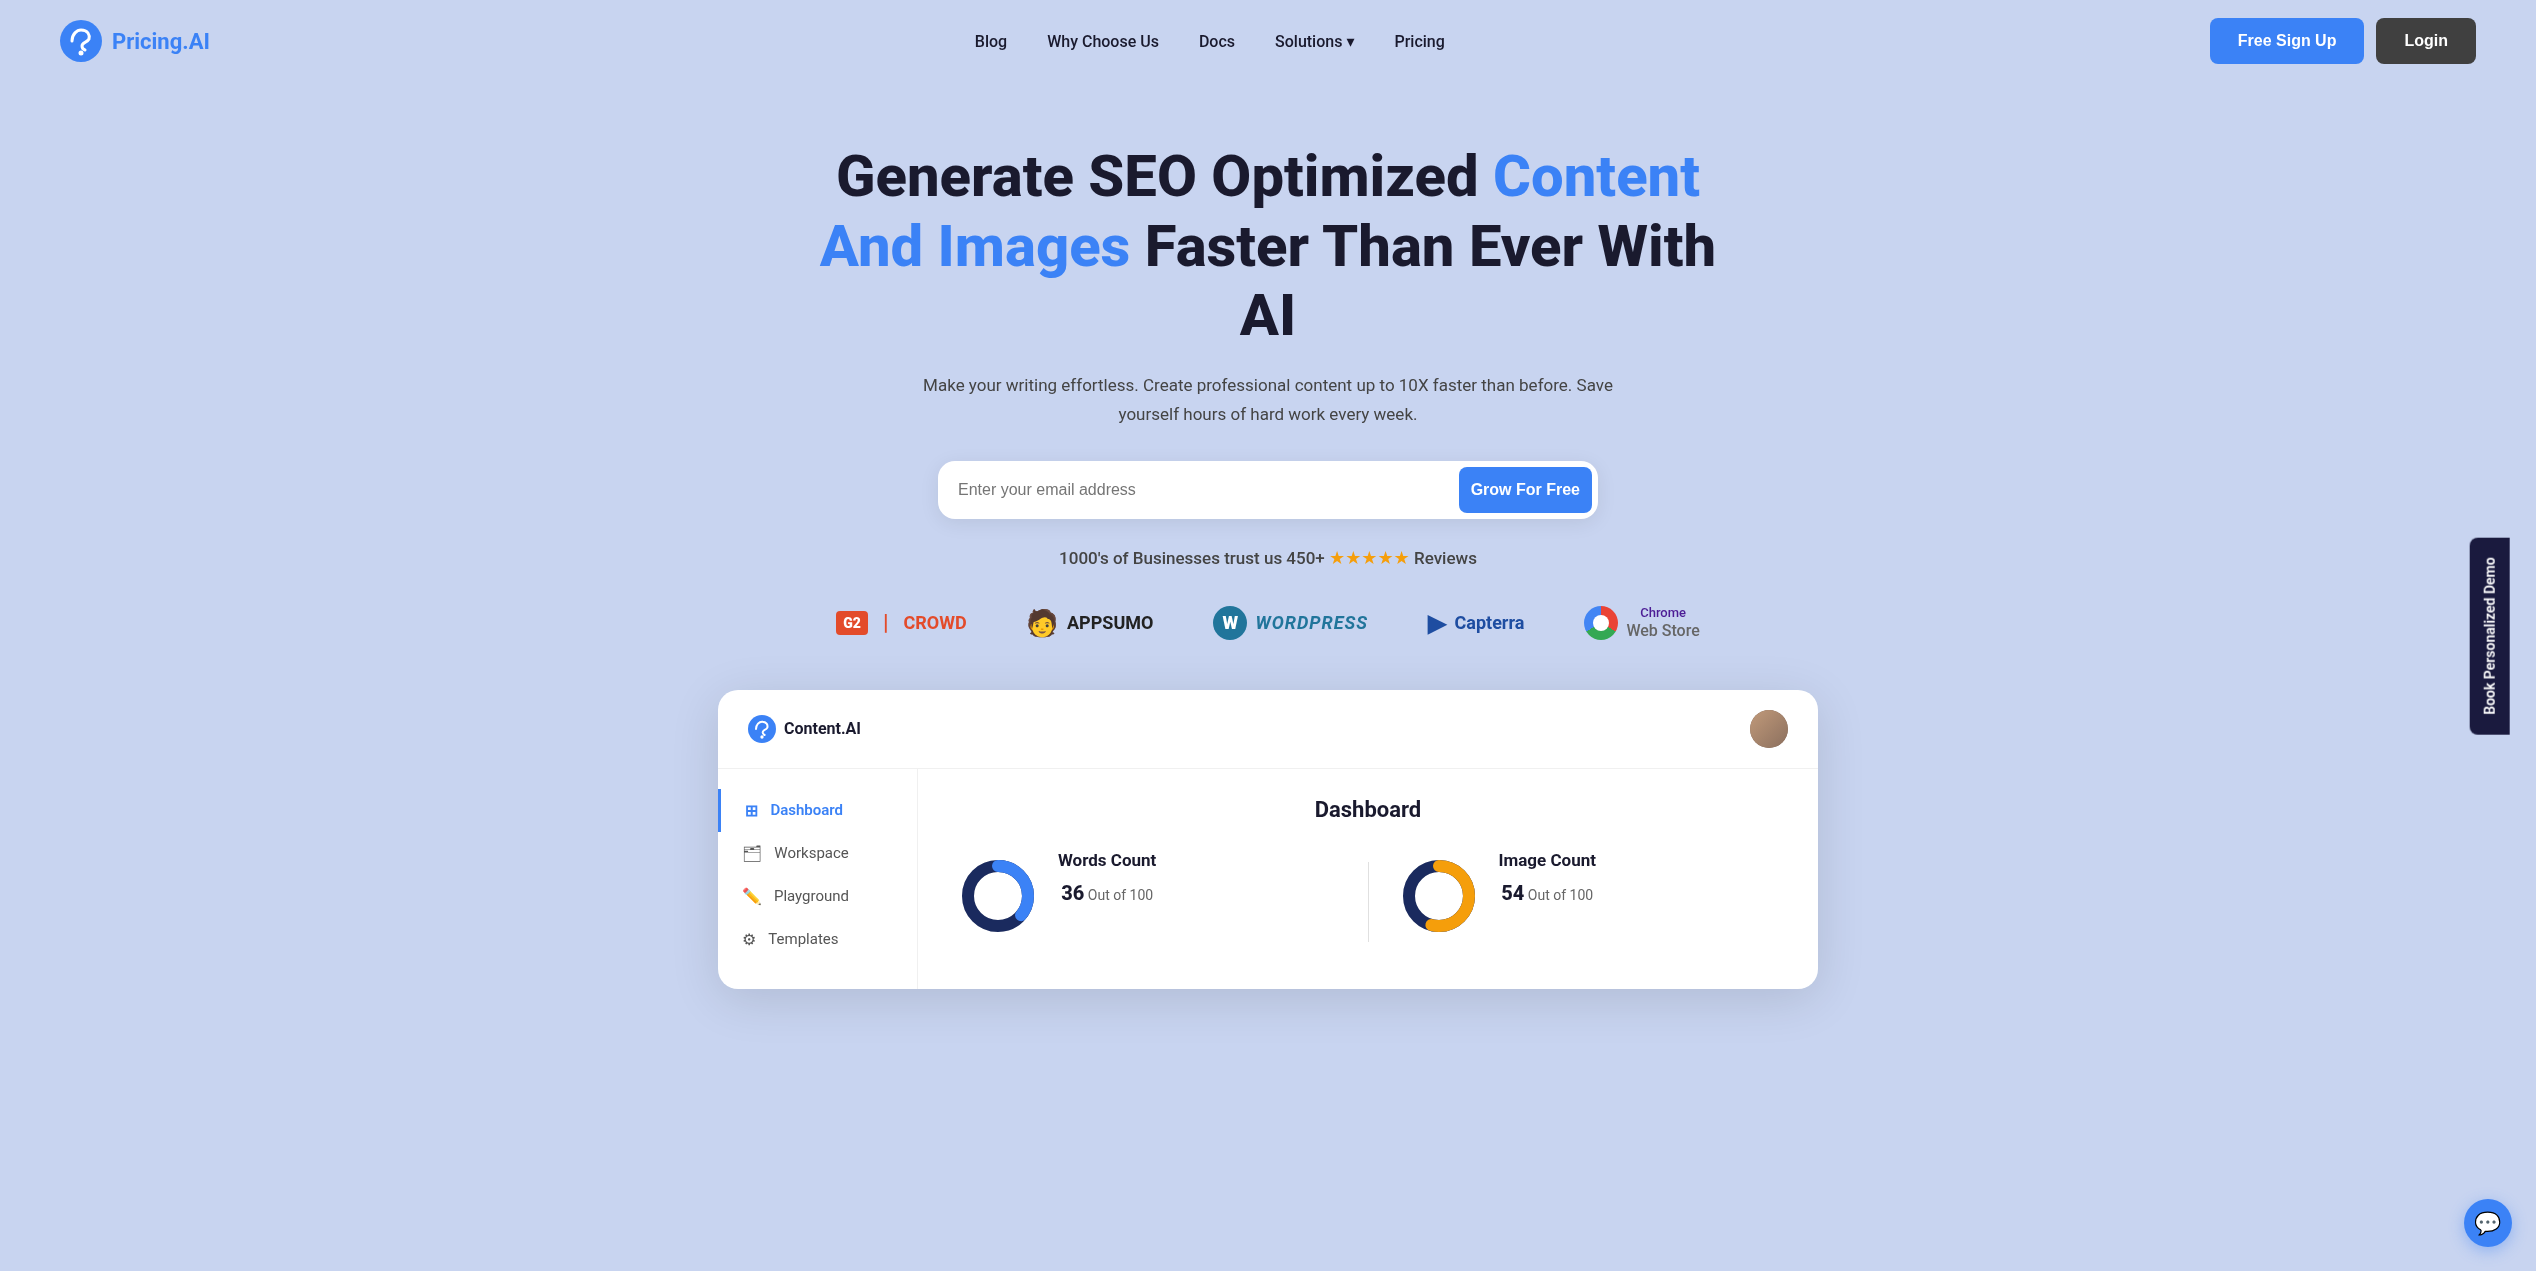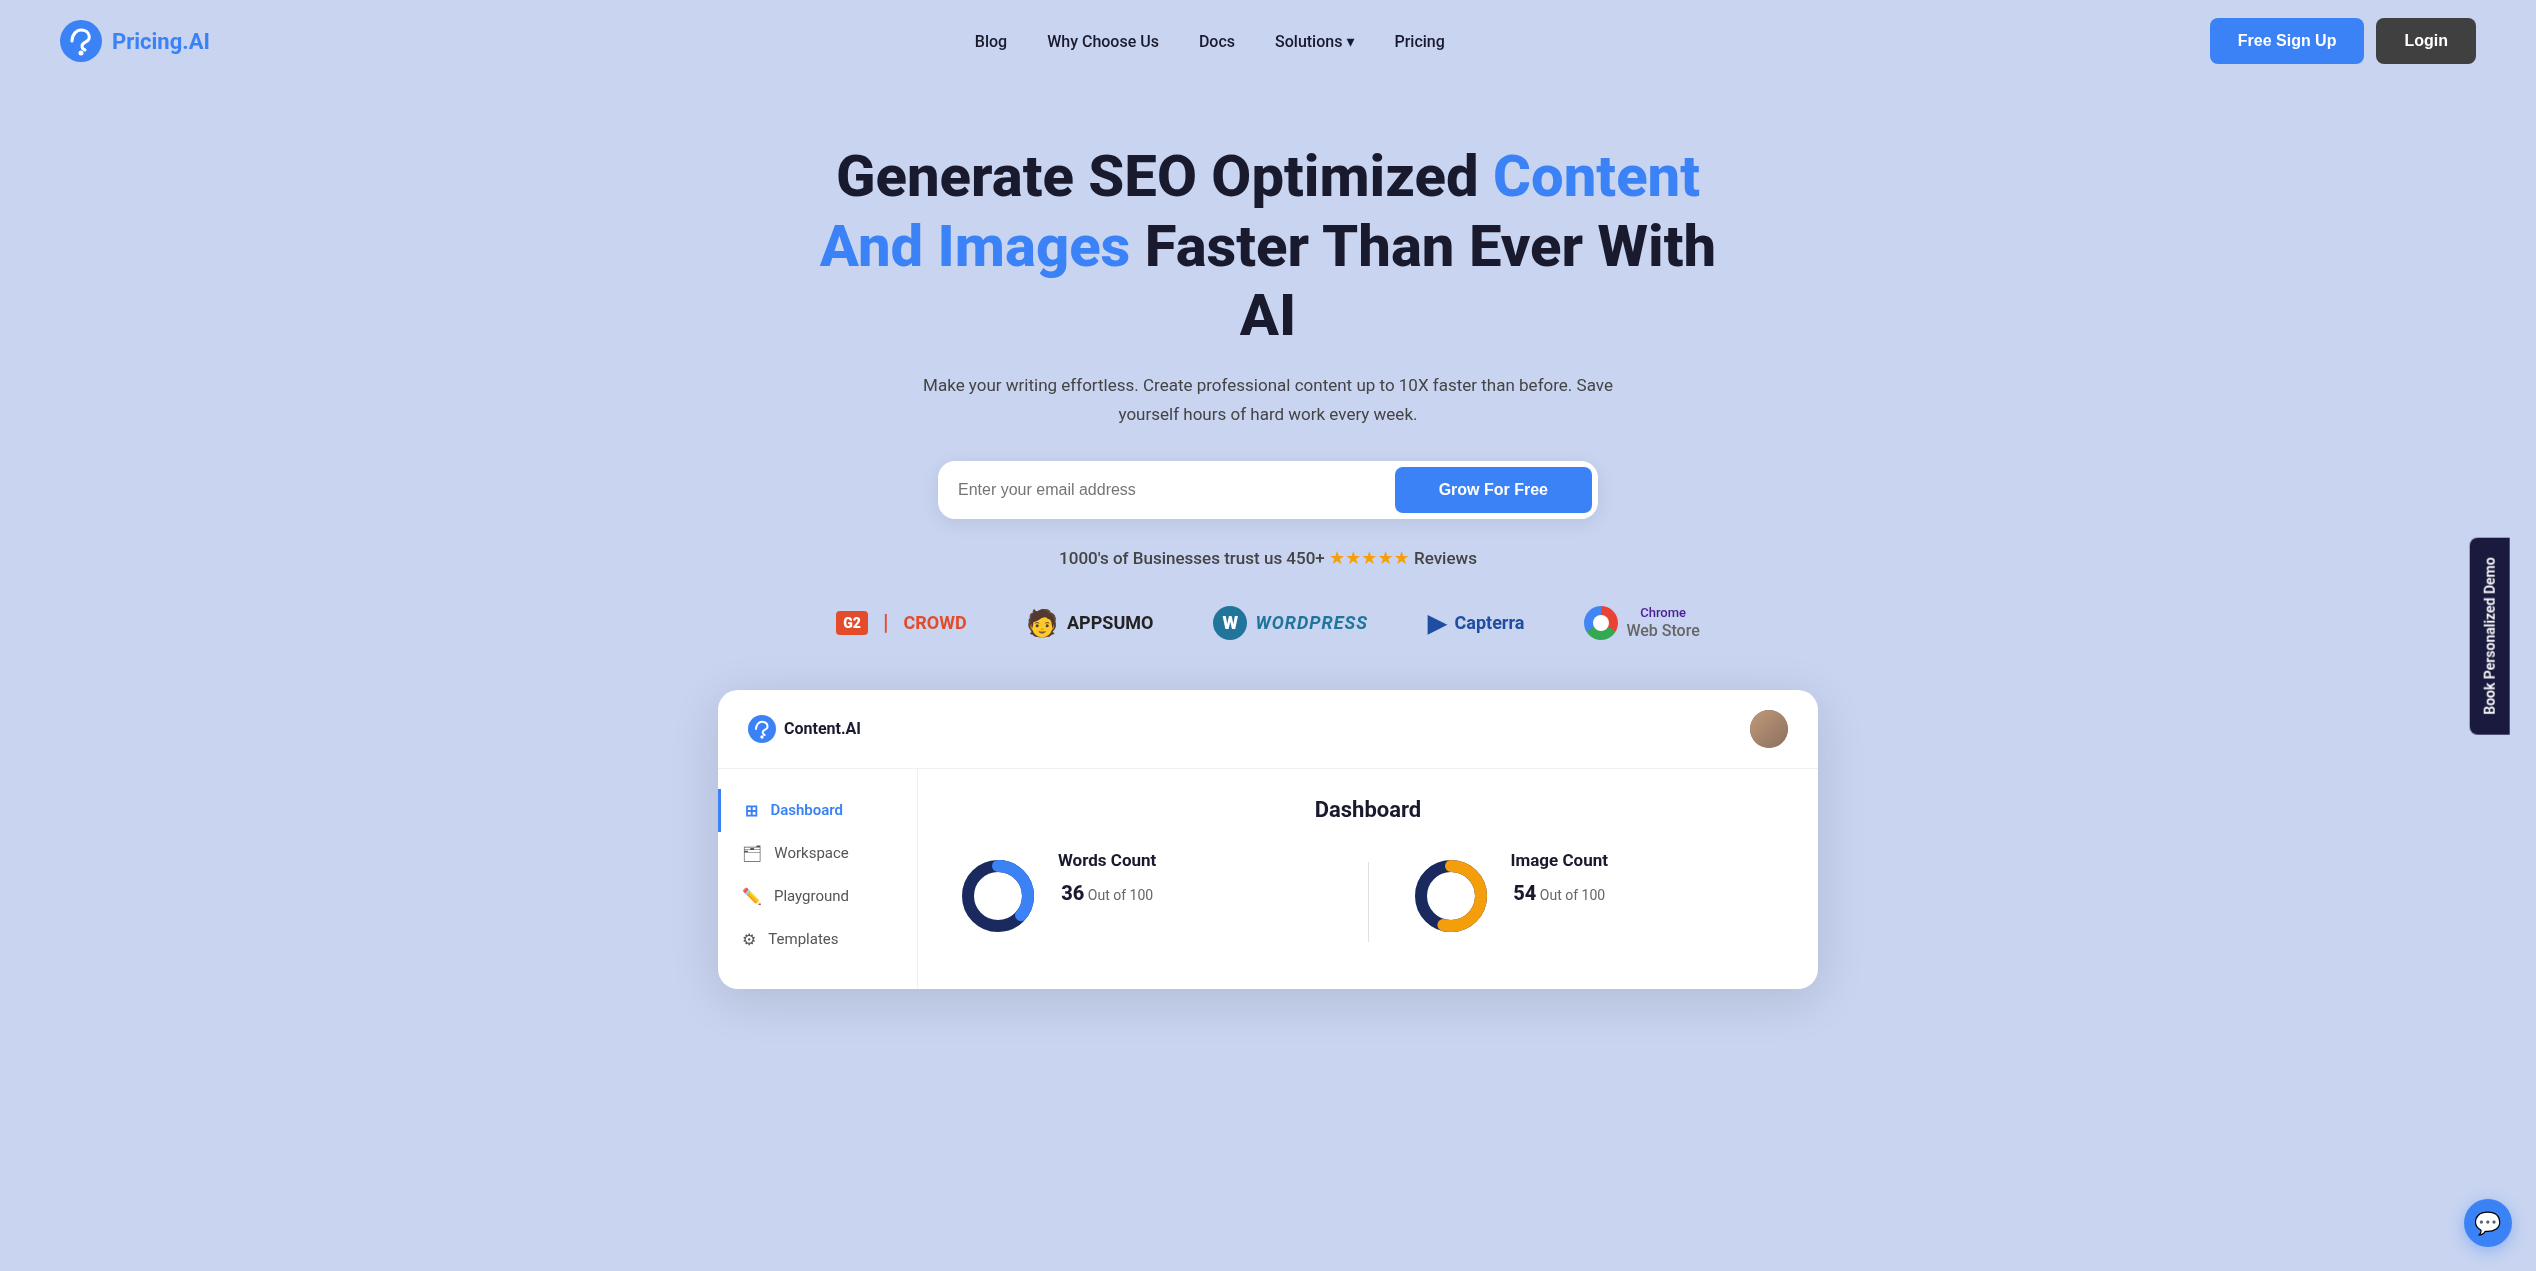"Grow For Free" .btn-grow { padding: 14px 44px -> 14px 12px }
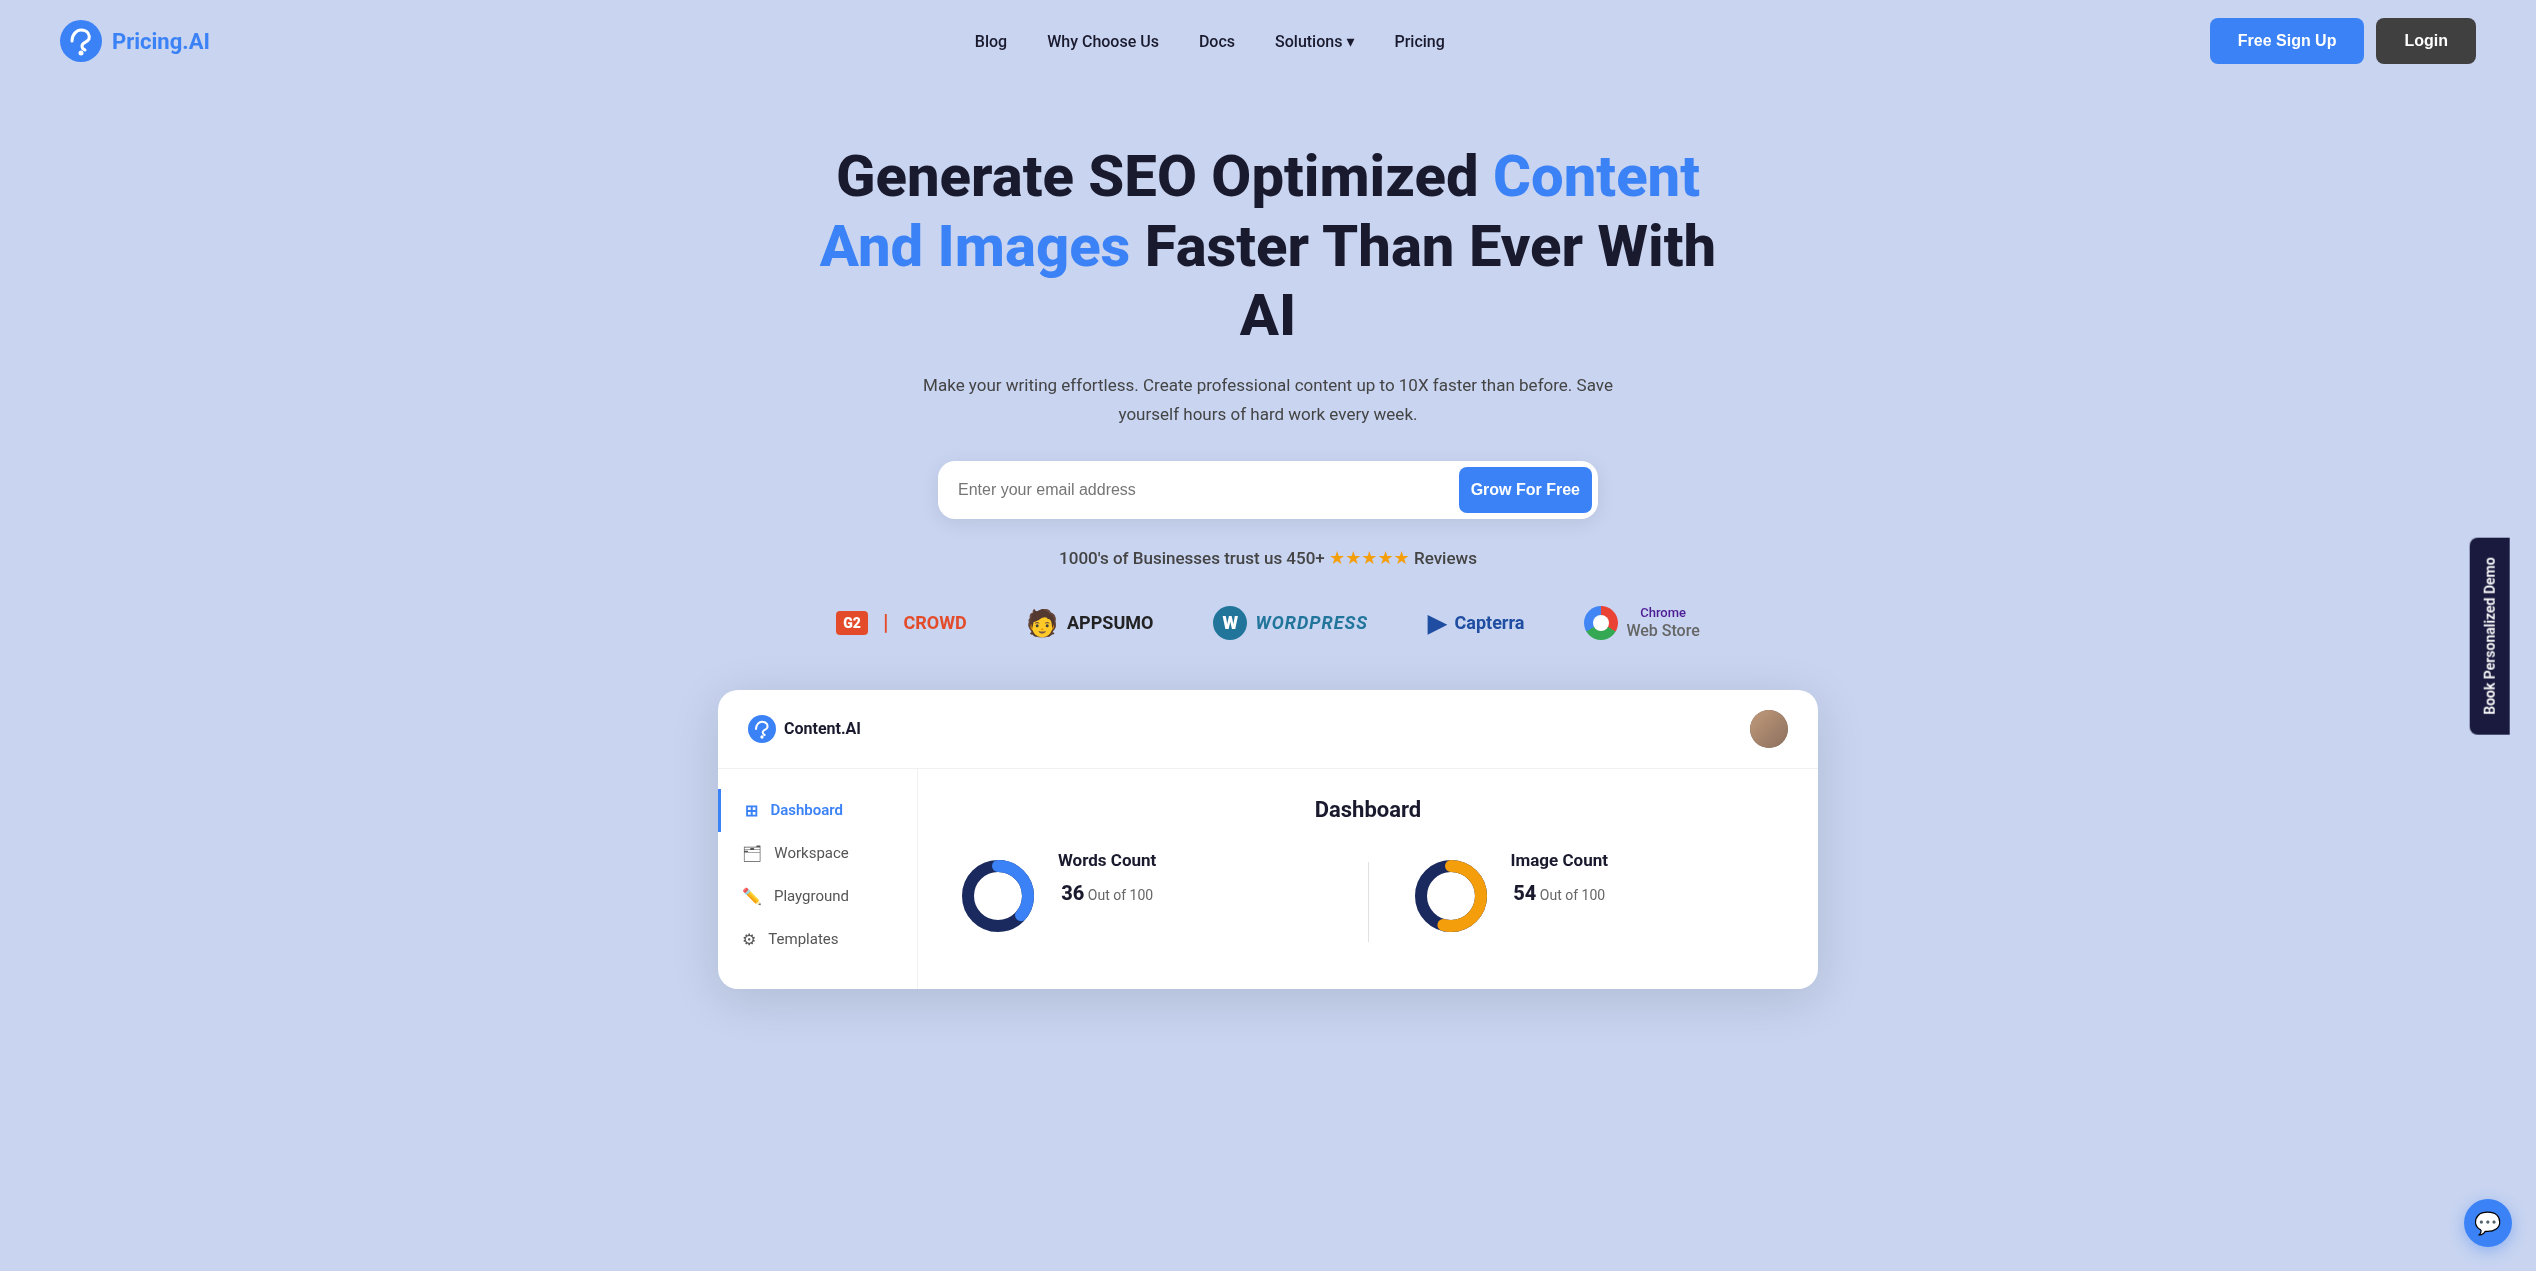"Words Count" .stats-row { gap: 12px -> 0 }
